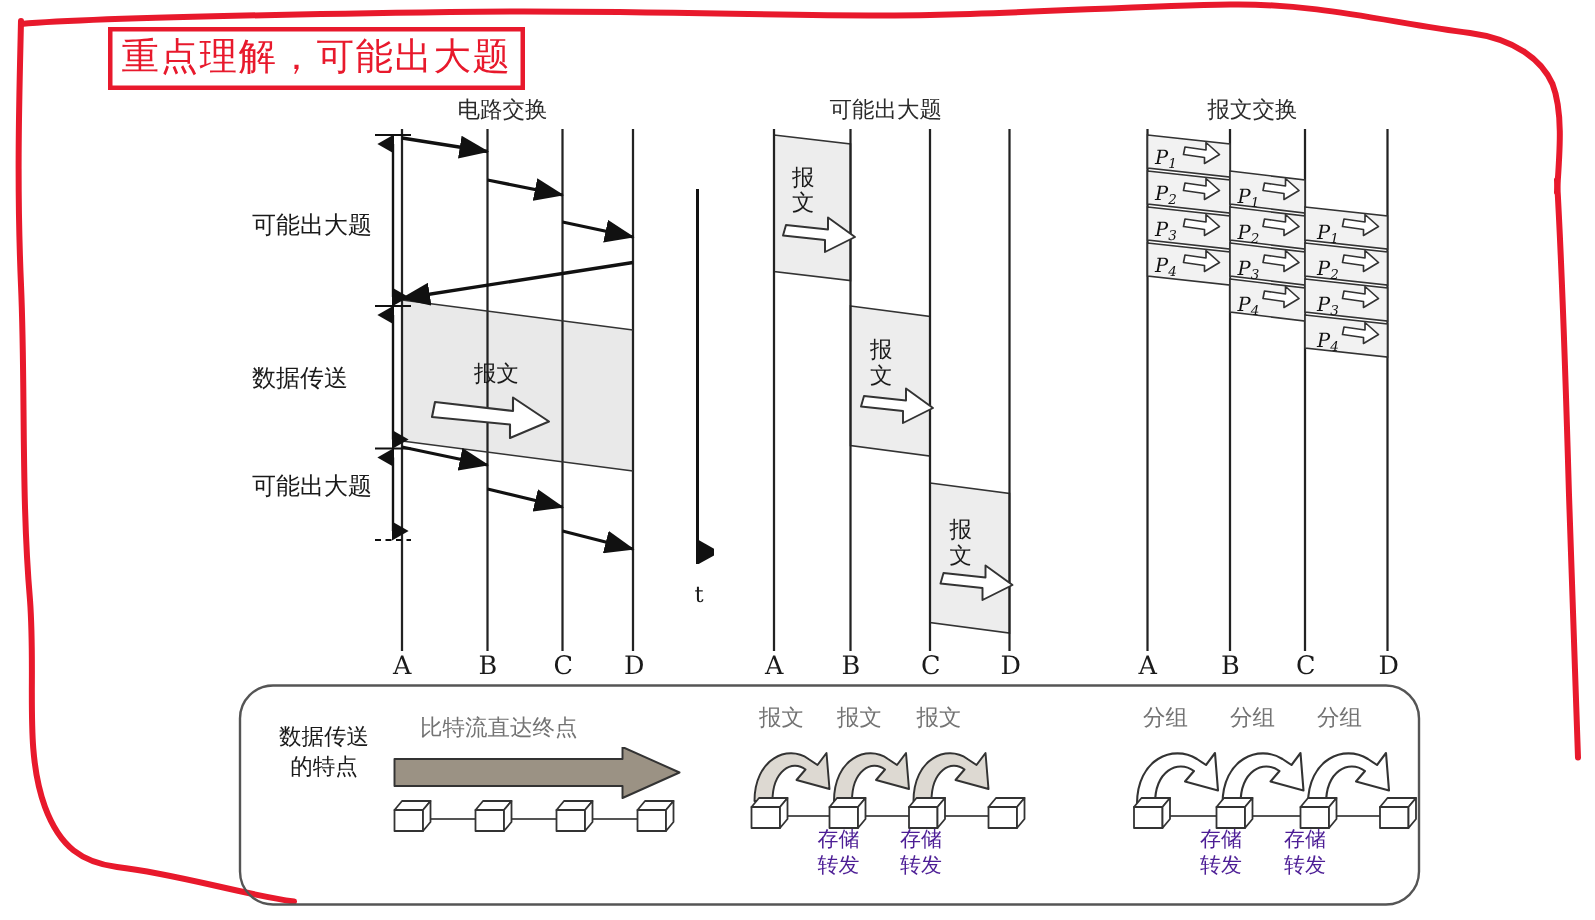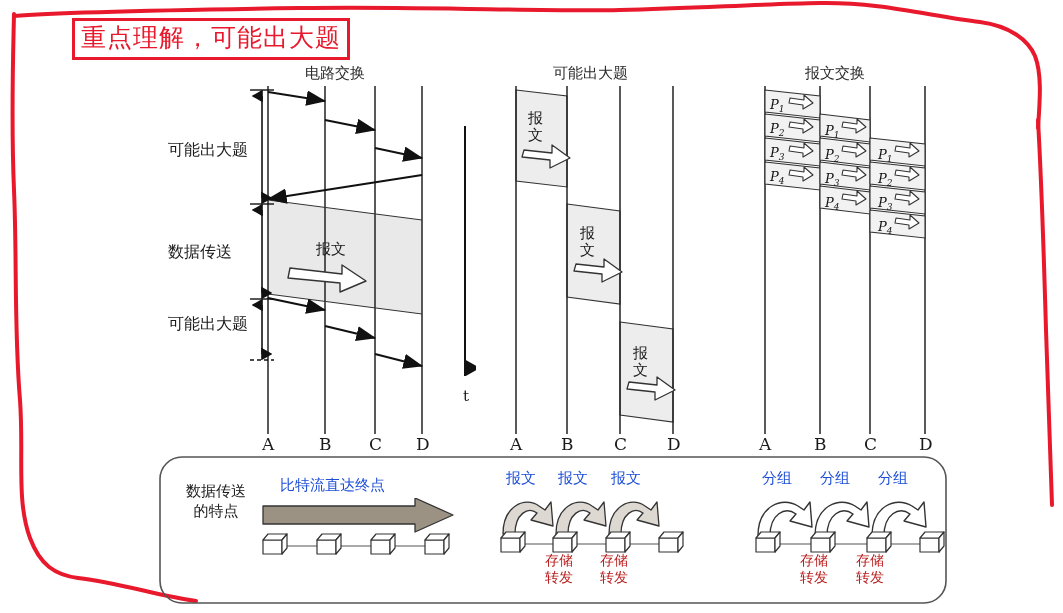"比特流直达终点" .cap-label { color: #1d4ed8 -> #737373 }
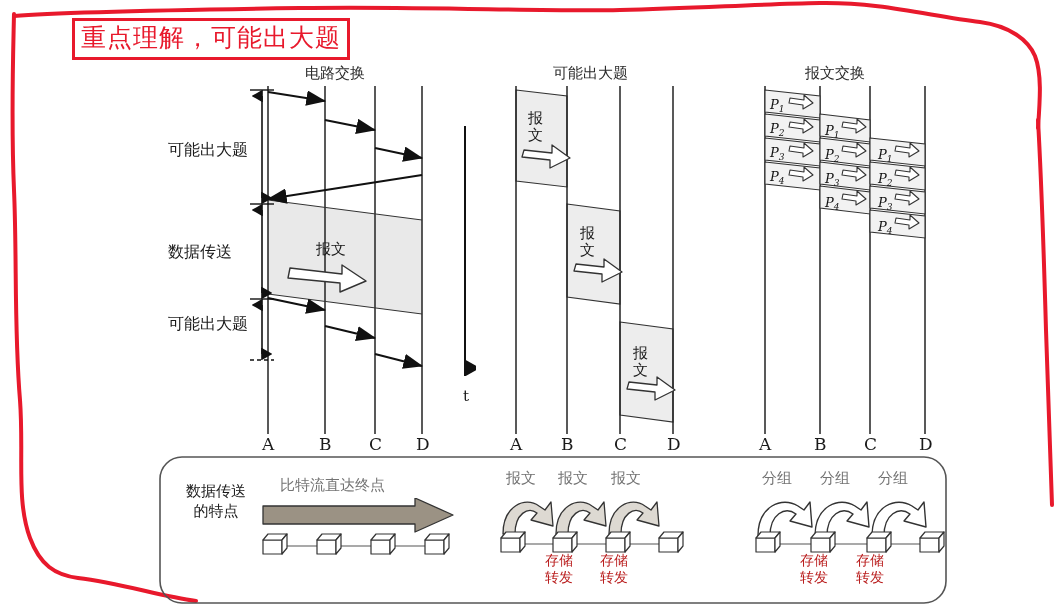"存储" .sf-label { color: #b91c1c -> #4c1d95 }
